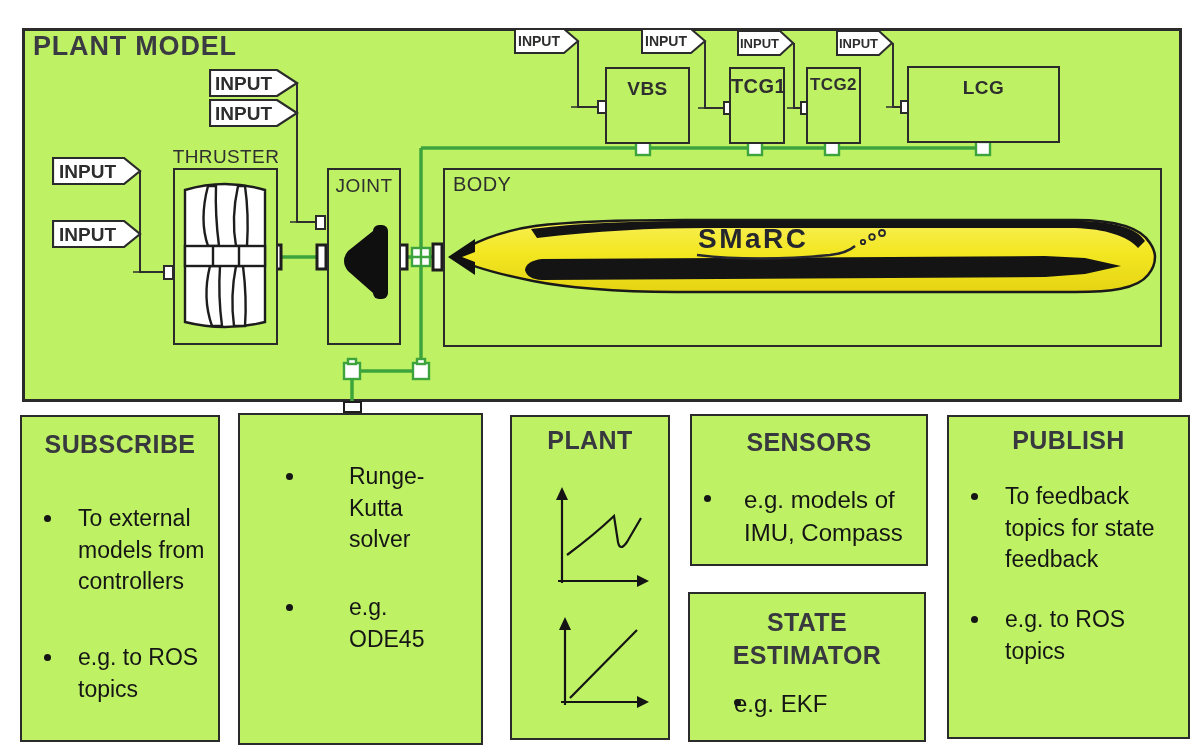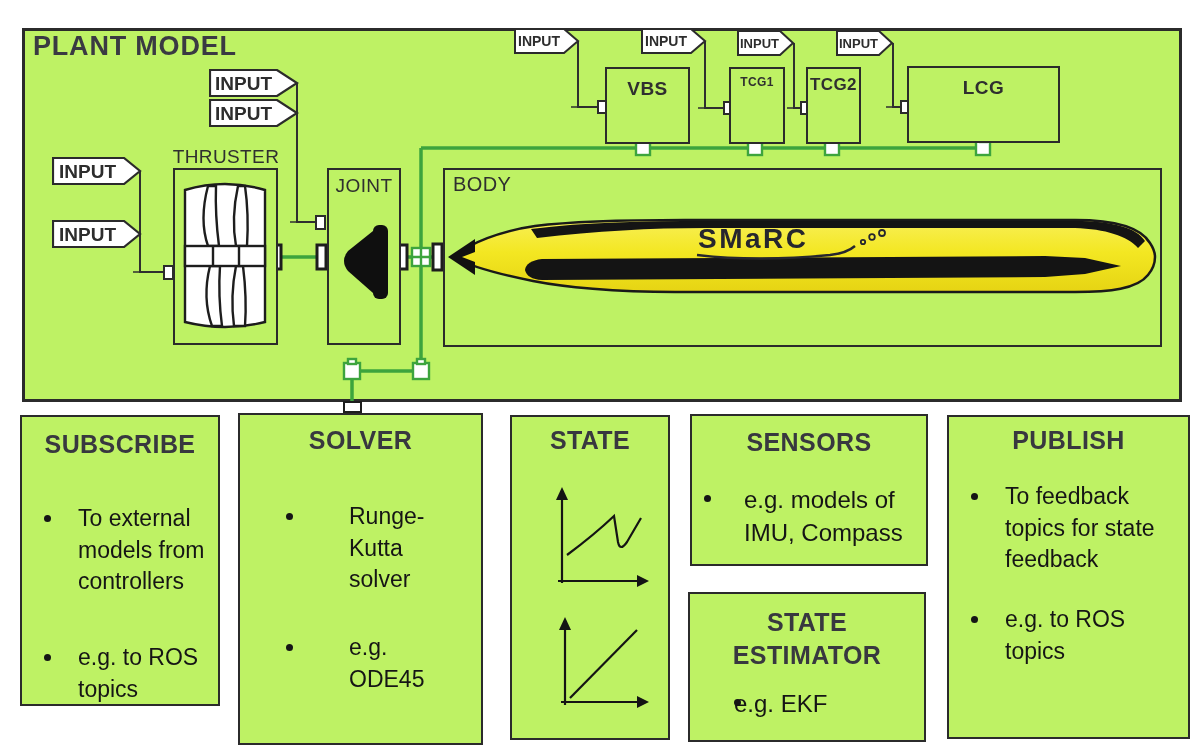"TCG1" span.inner-label { font-size: 12px -> 20px }
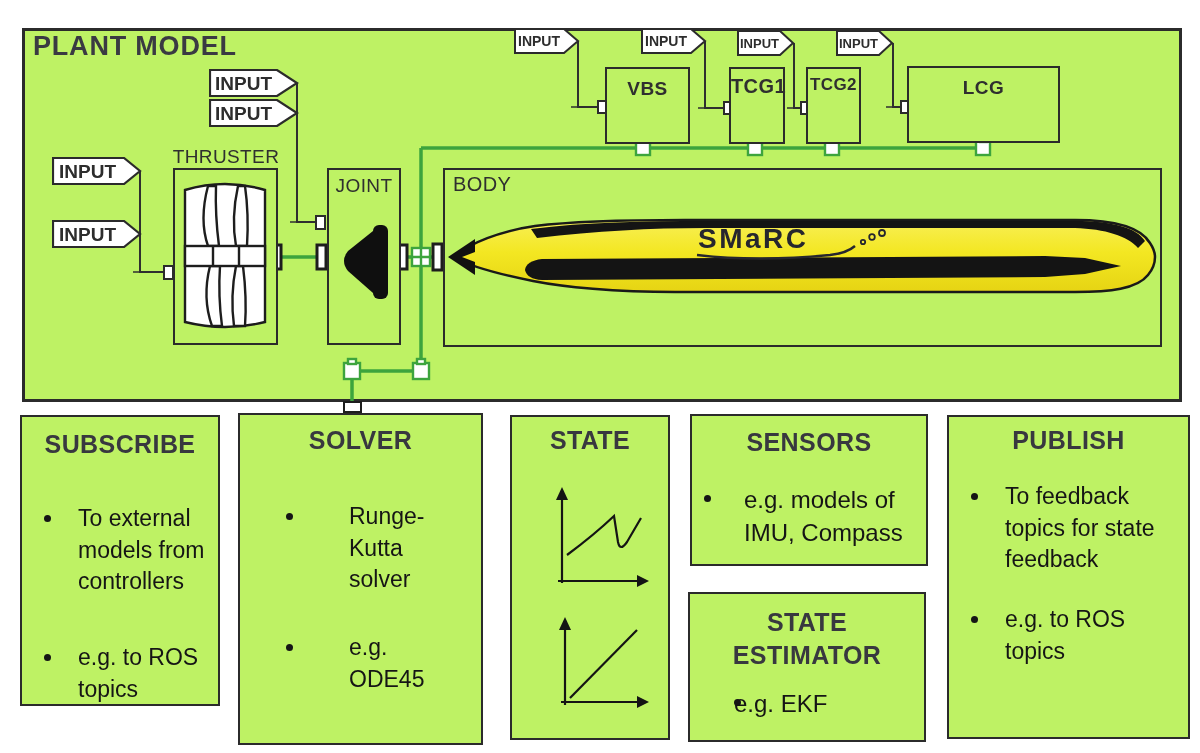"SUBSCRIBE" div.box { height: 291px -> 327px }
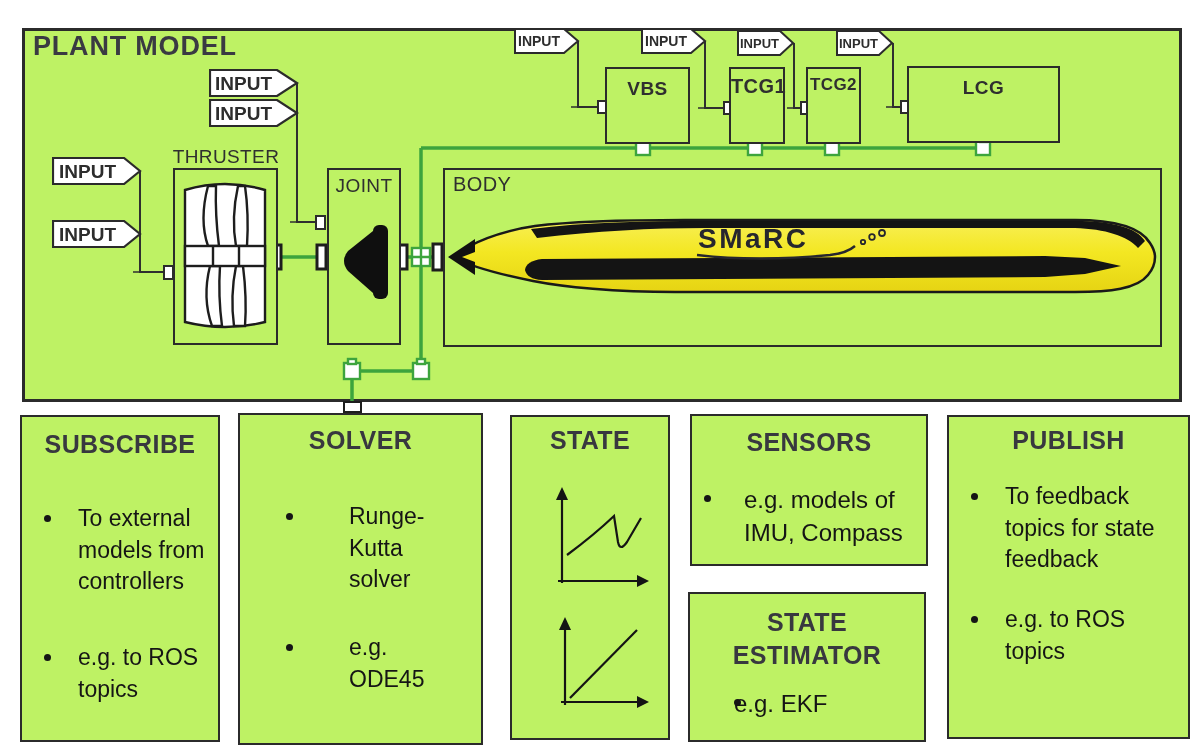"SOLVER" div.panel-title { html: <div>SOLVER</div> -> none }
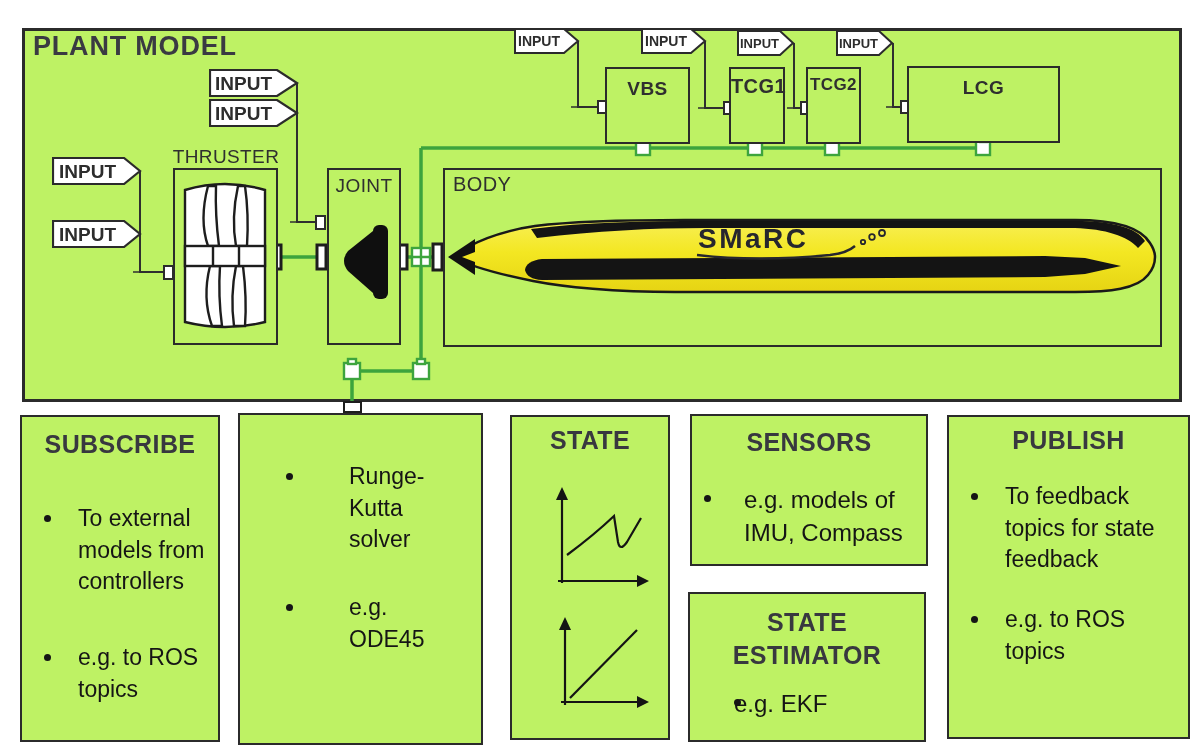"STATE" div.panel-title { text: STATE -> PLANT }
